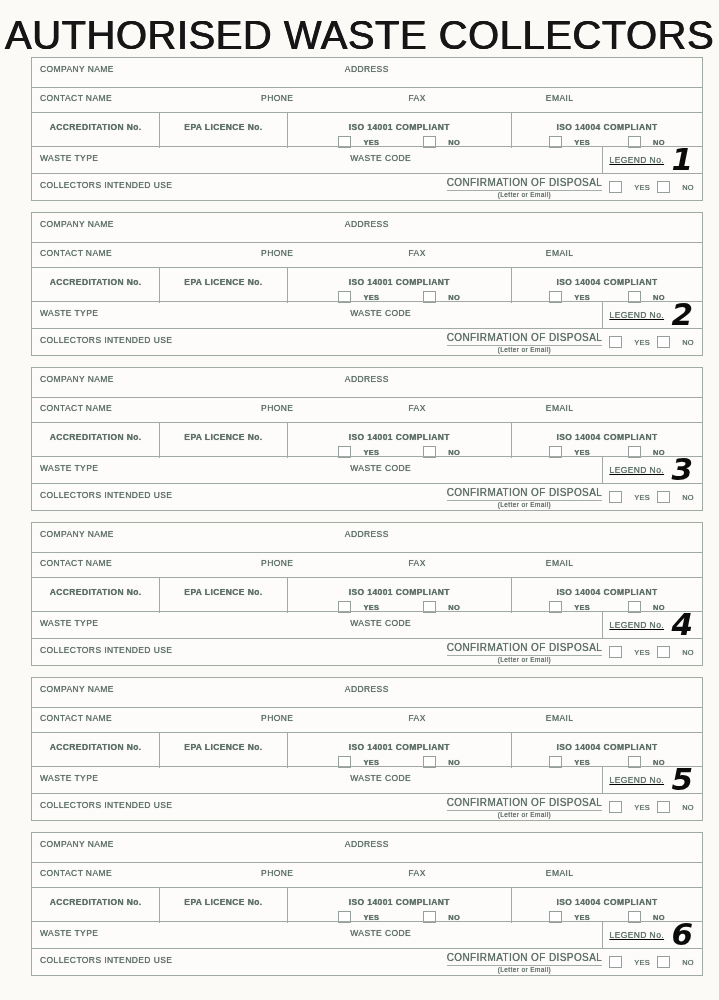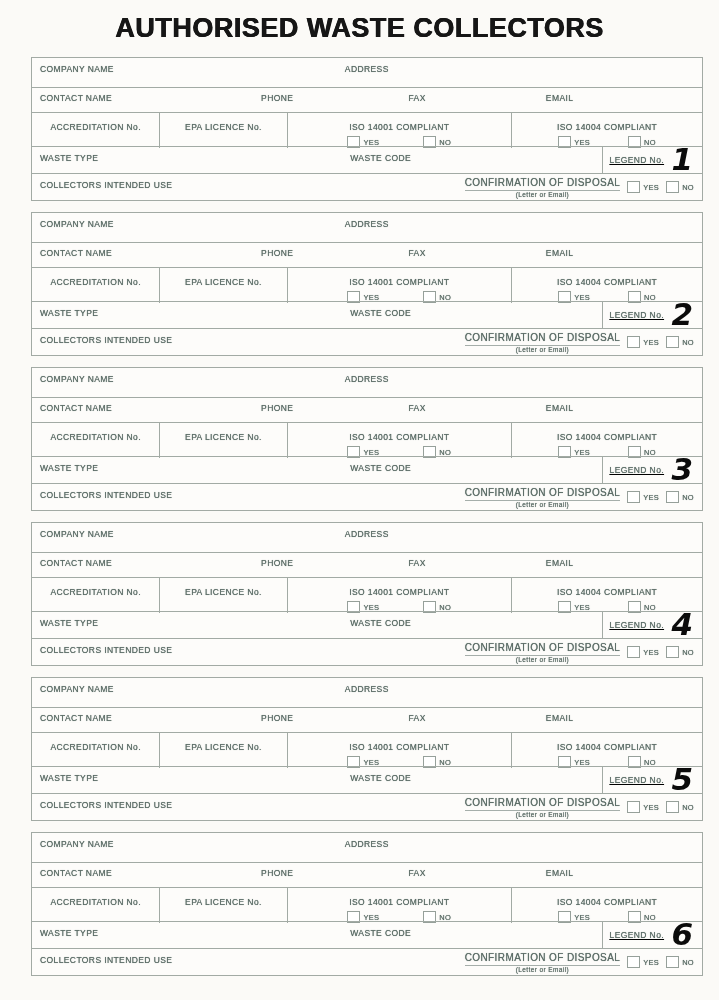"AUTHORISED WASTE COLLECTORS" .title { font-size: 27px -> 40px; font-weight: bold -> normal }
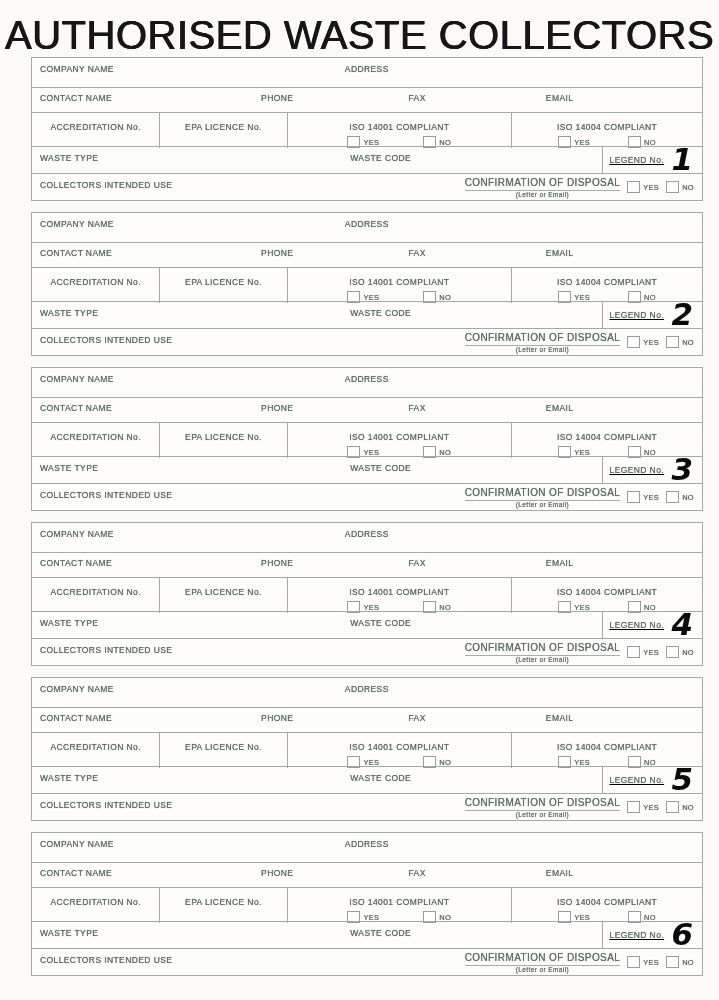"ACCREDITATION No." .cell { font-weight: none -> bold }
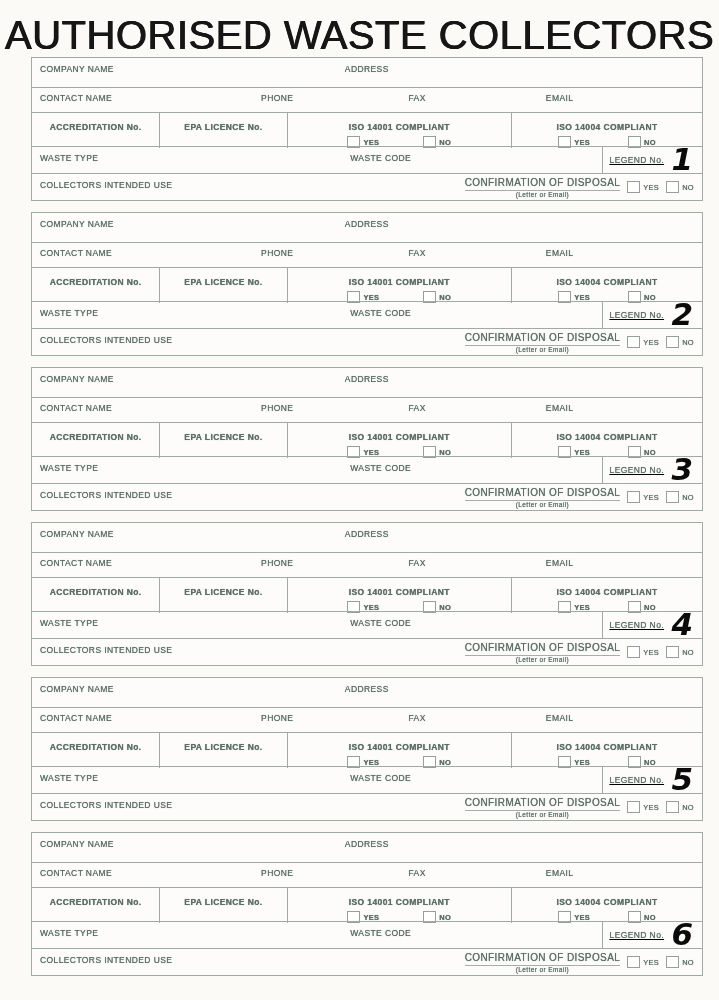"YES" .cbgroup { gap: 3px -> 12px }
